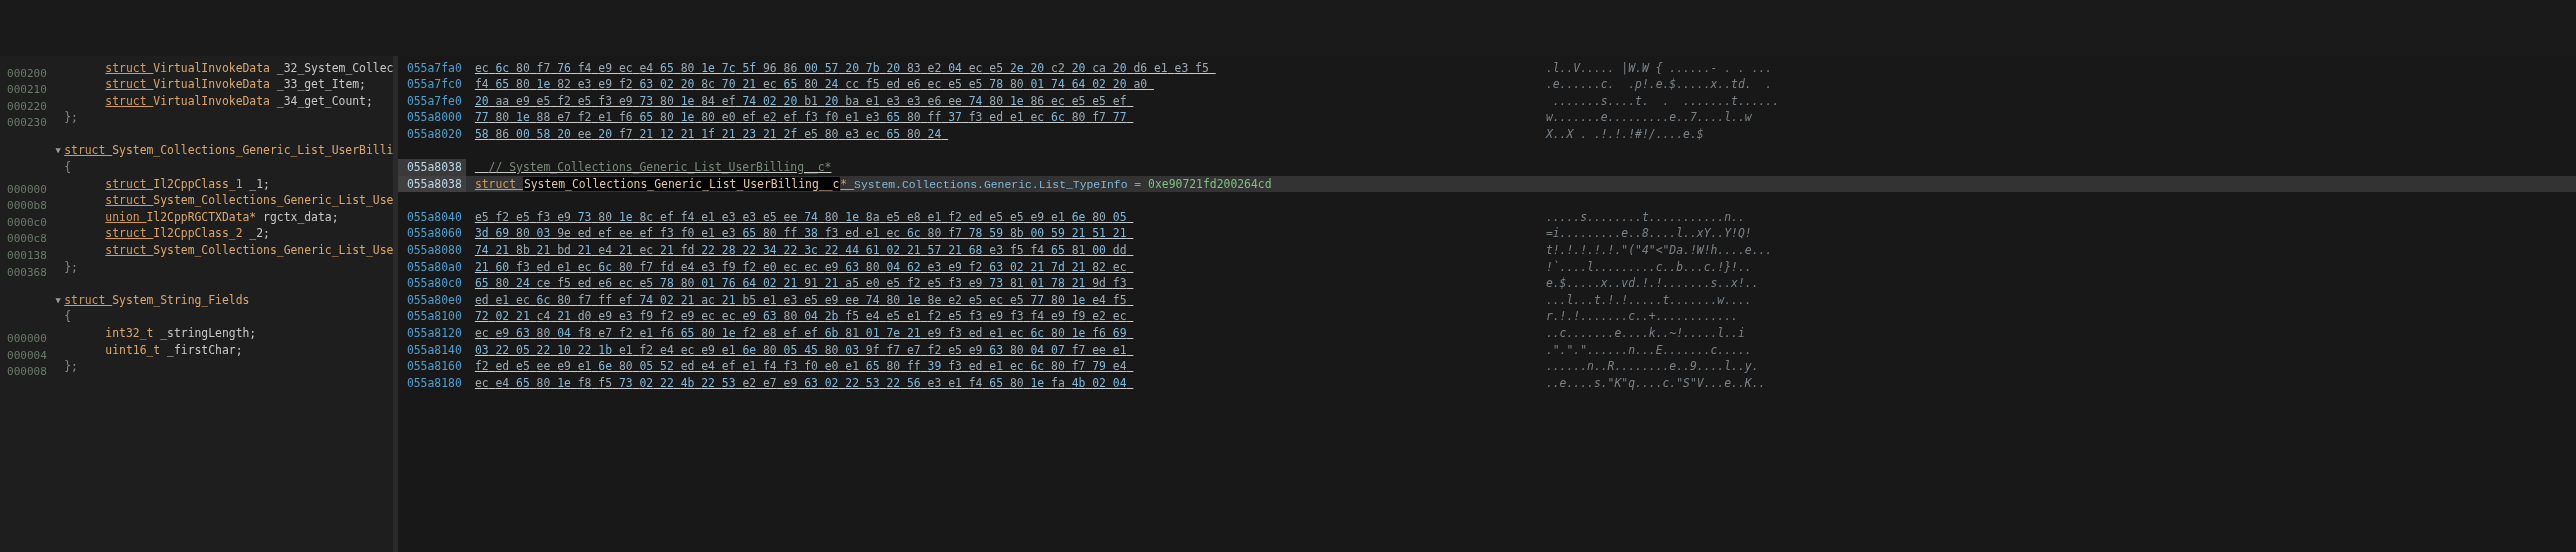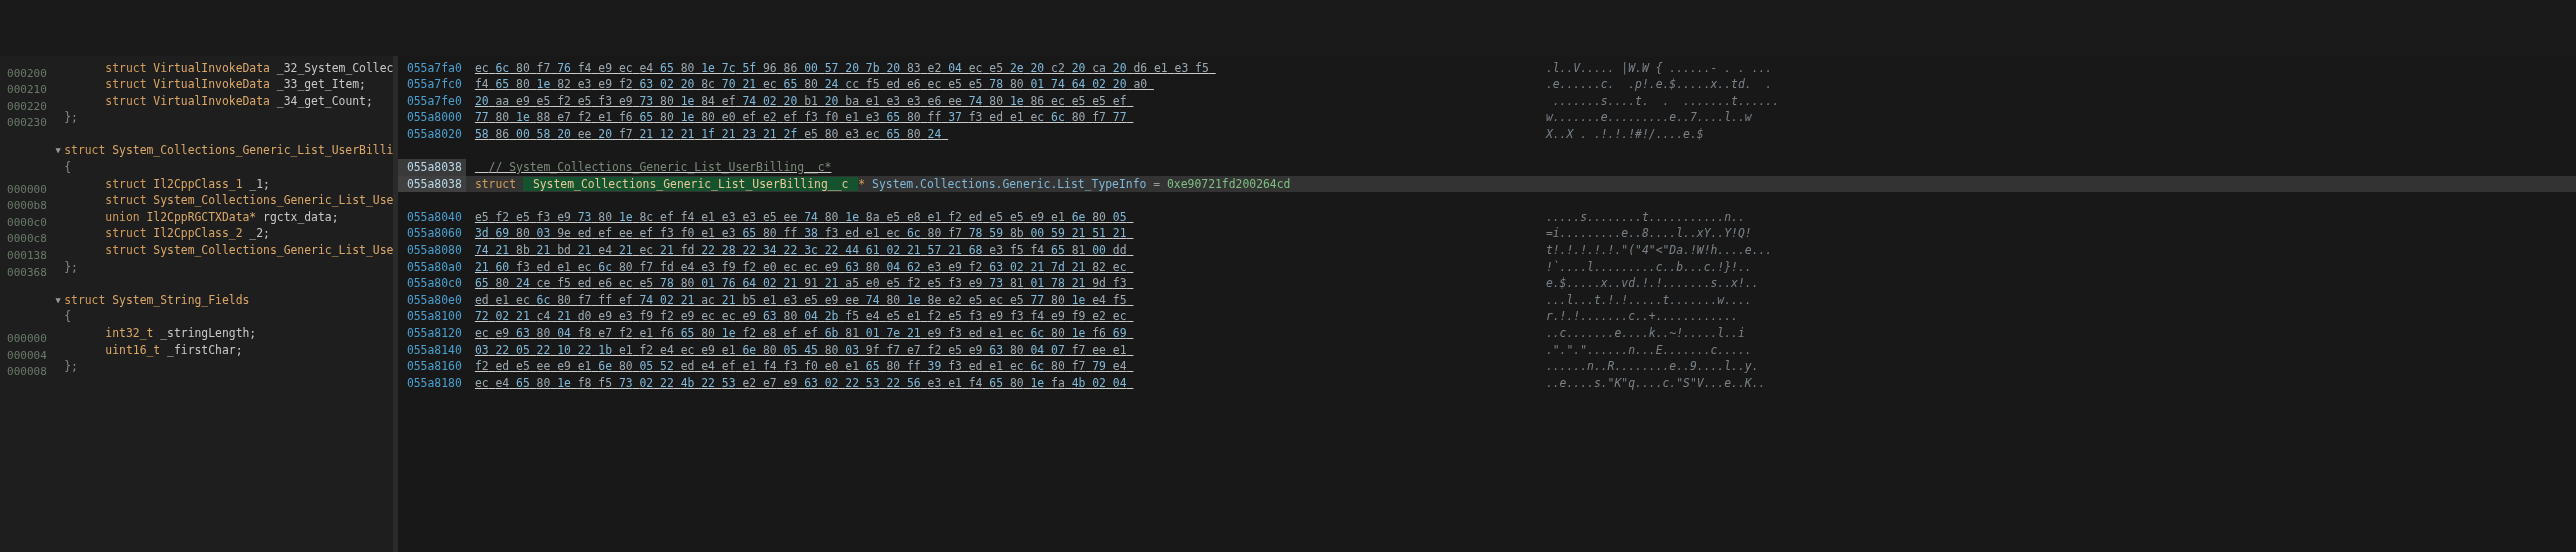"struct" .kw { text-decoration: none -> underline }
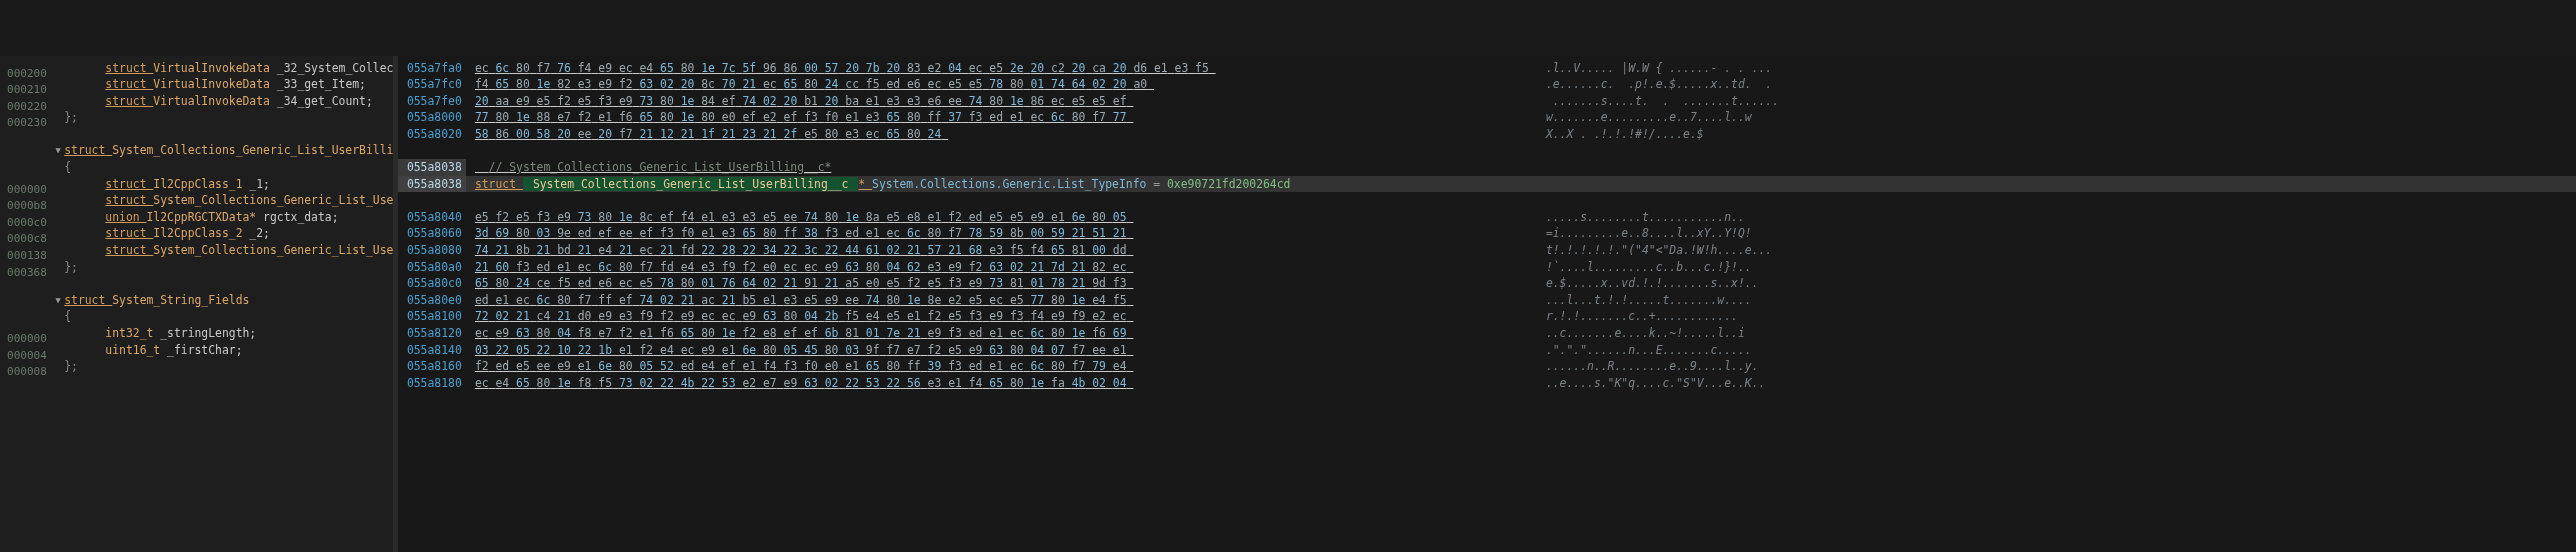"System_Collections_Generic_List_UserBilling__c" .hl-type { background: #14532d -> #000000; padding: 0 10px -> 0 1px }
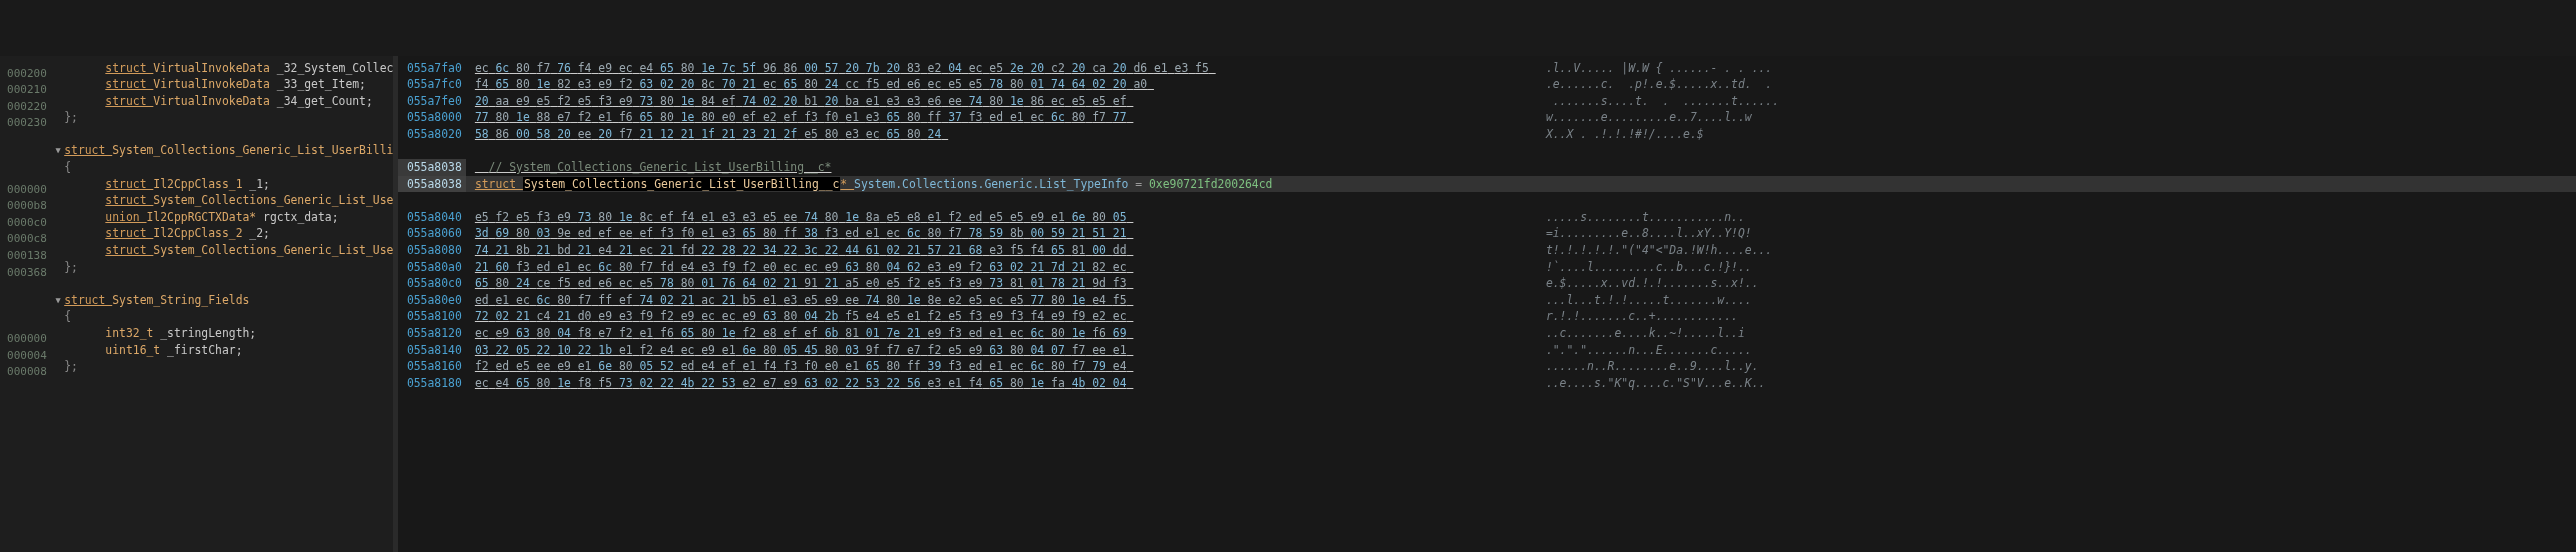"System.Collections.Generic.List_TypeInfo" .sym-name { font-family: none -> Liberation Mono, monospace }
